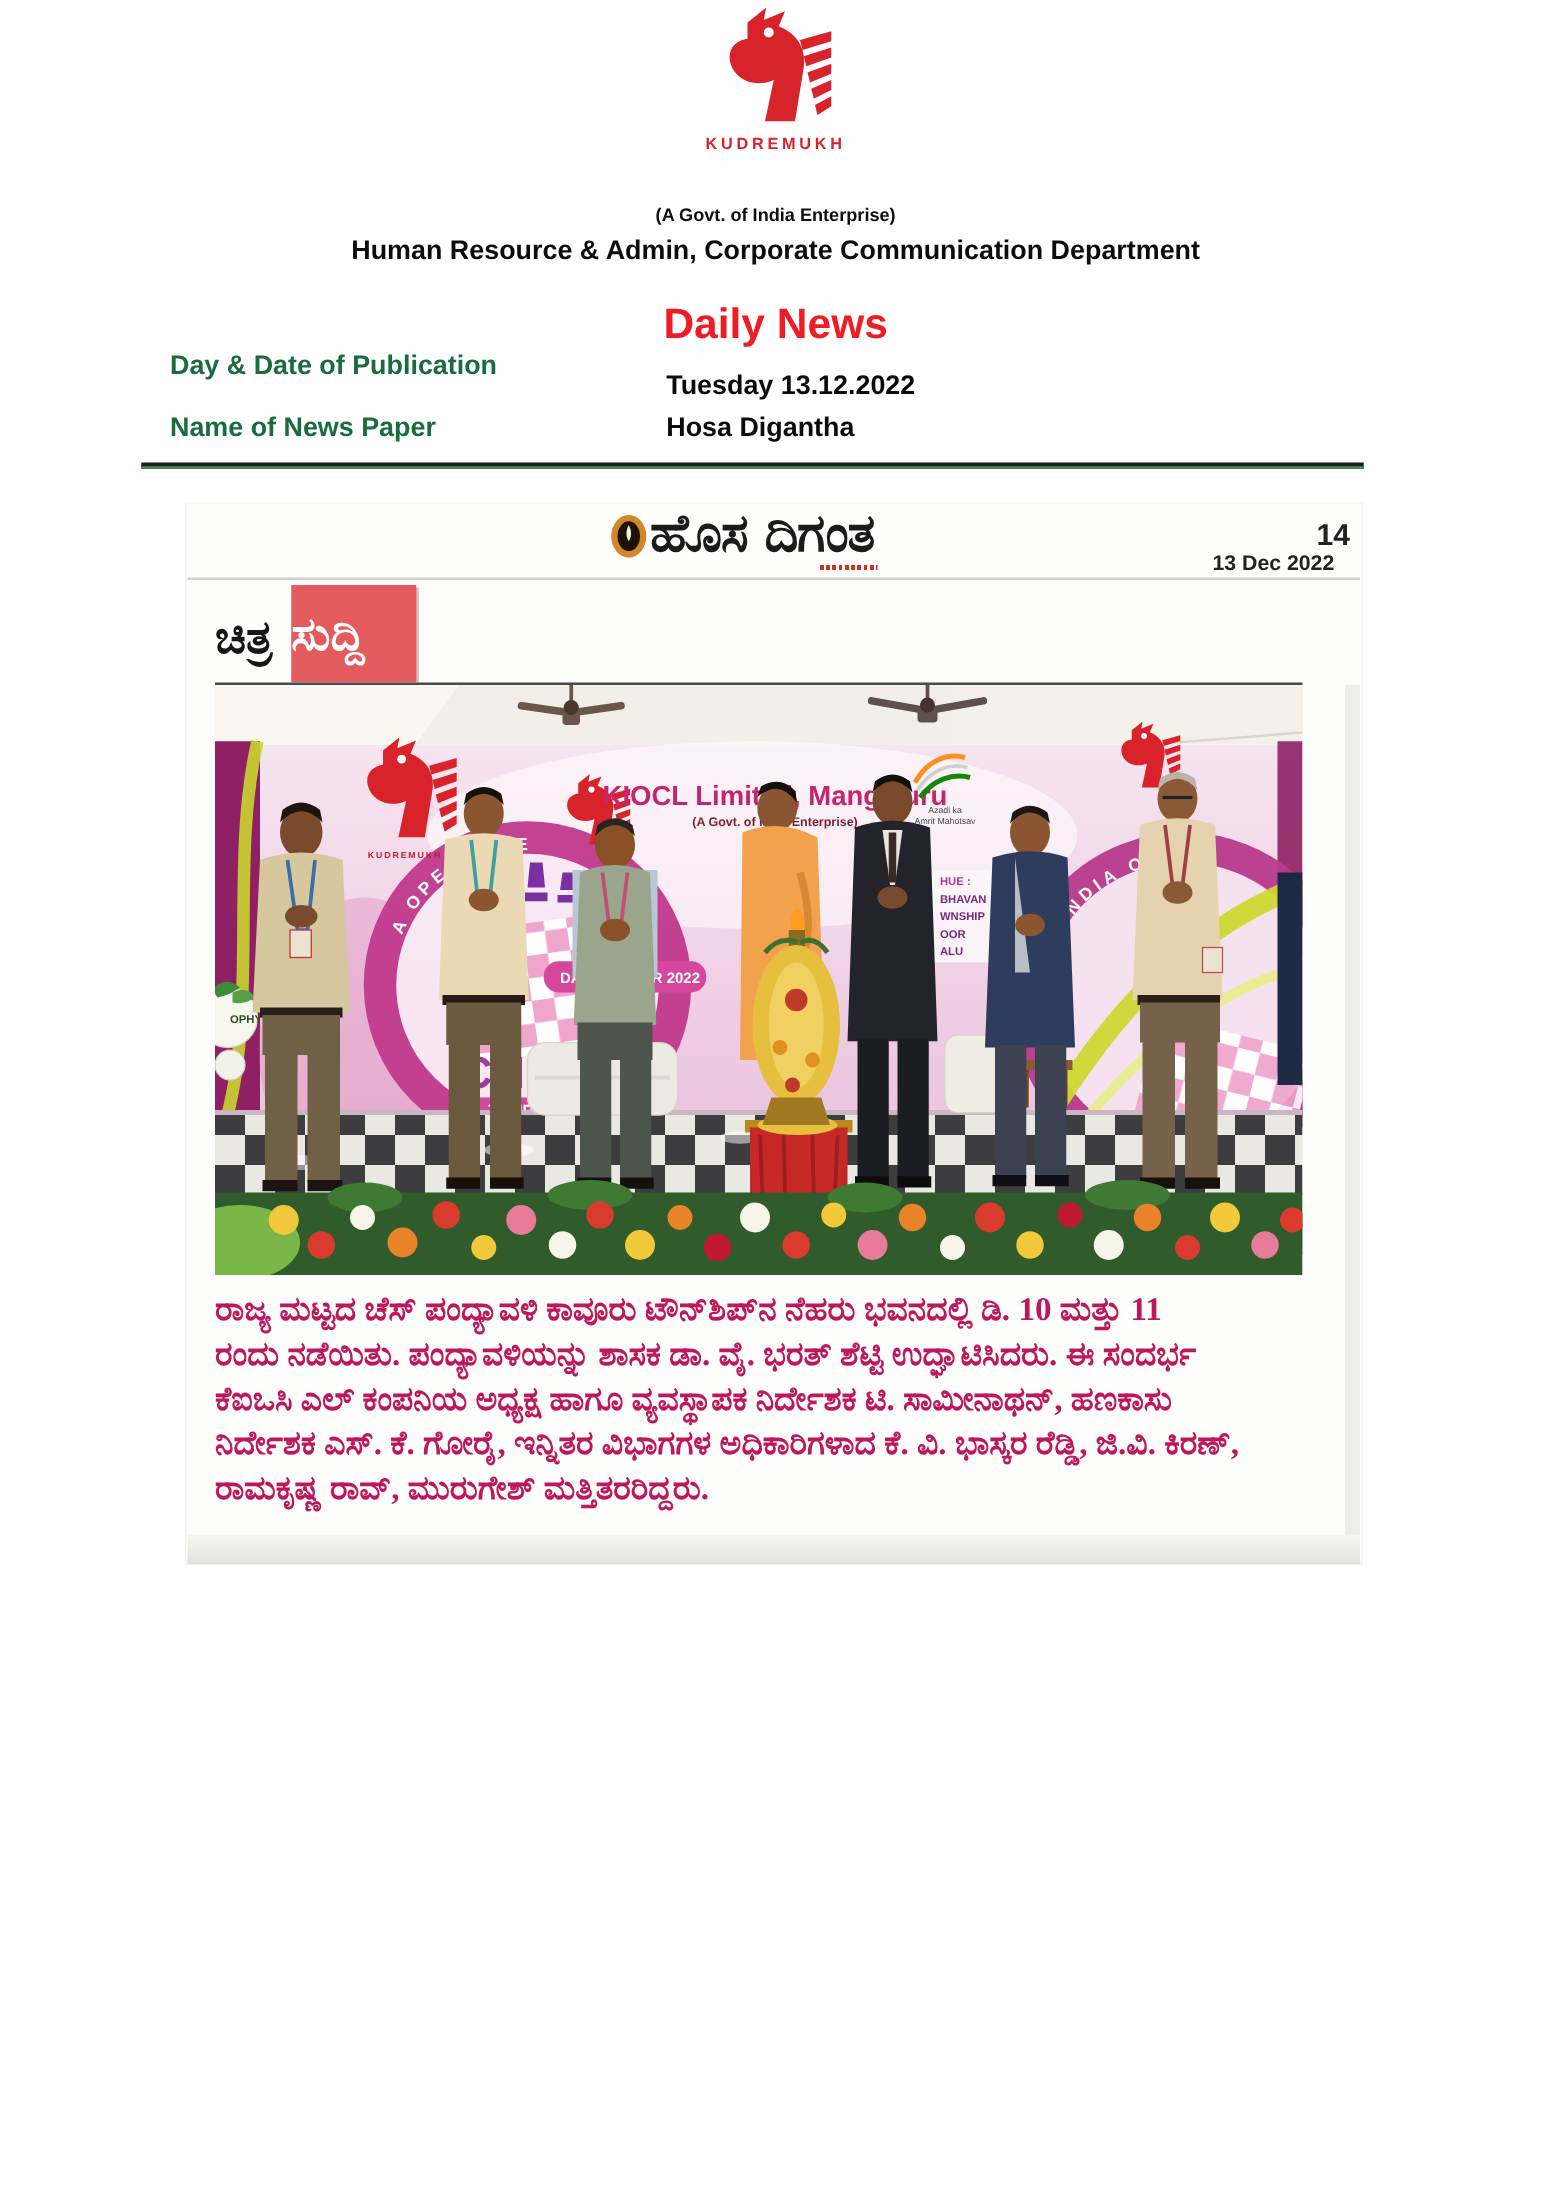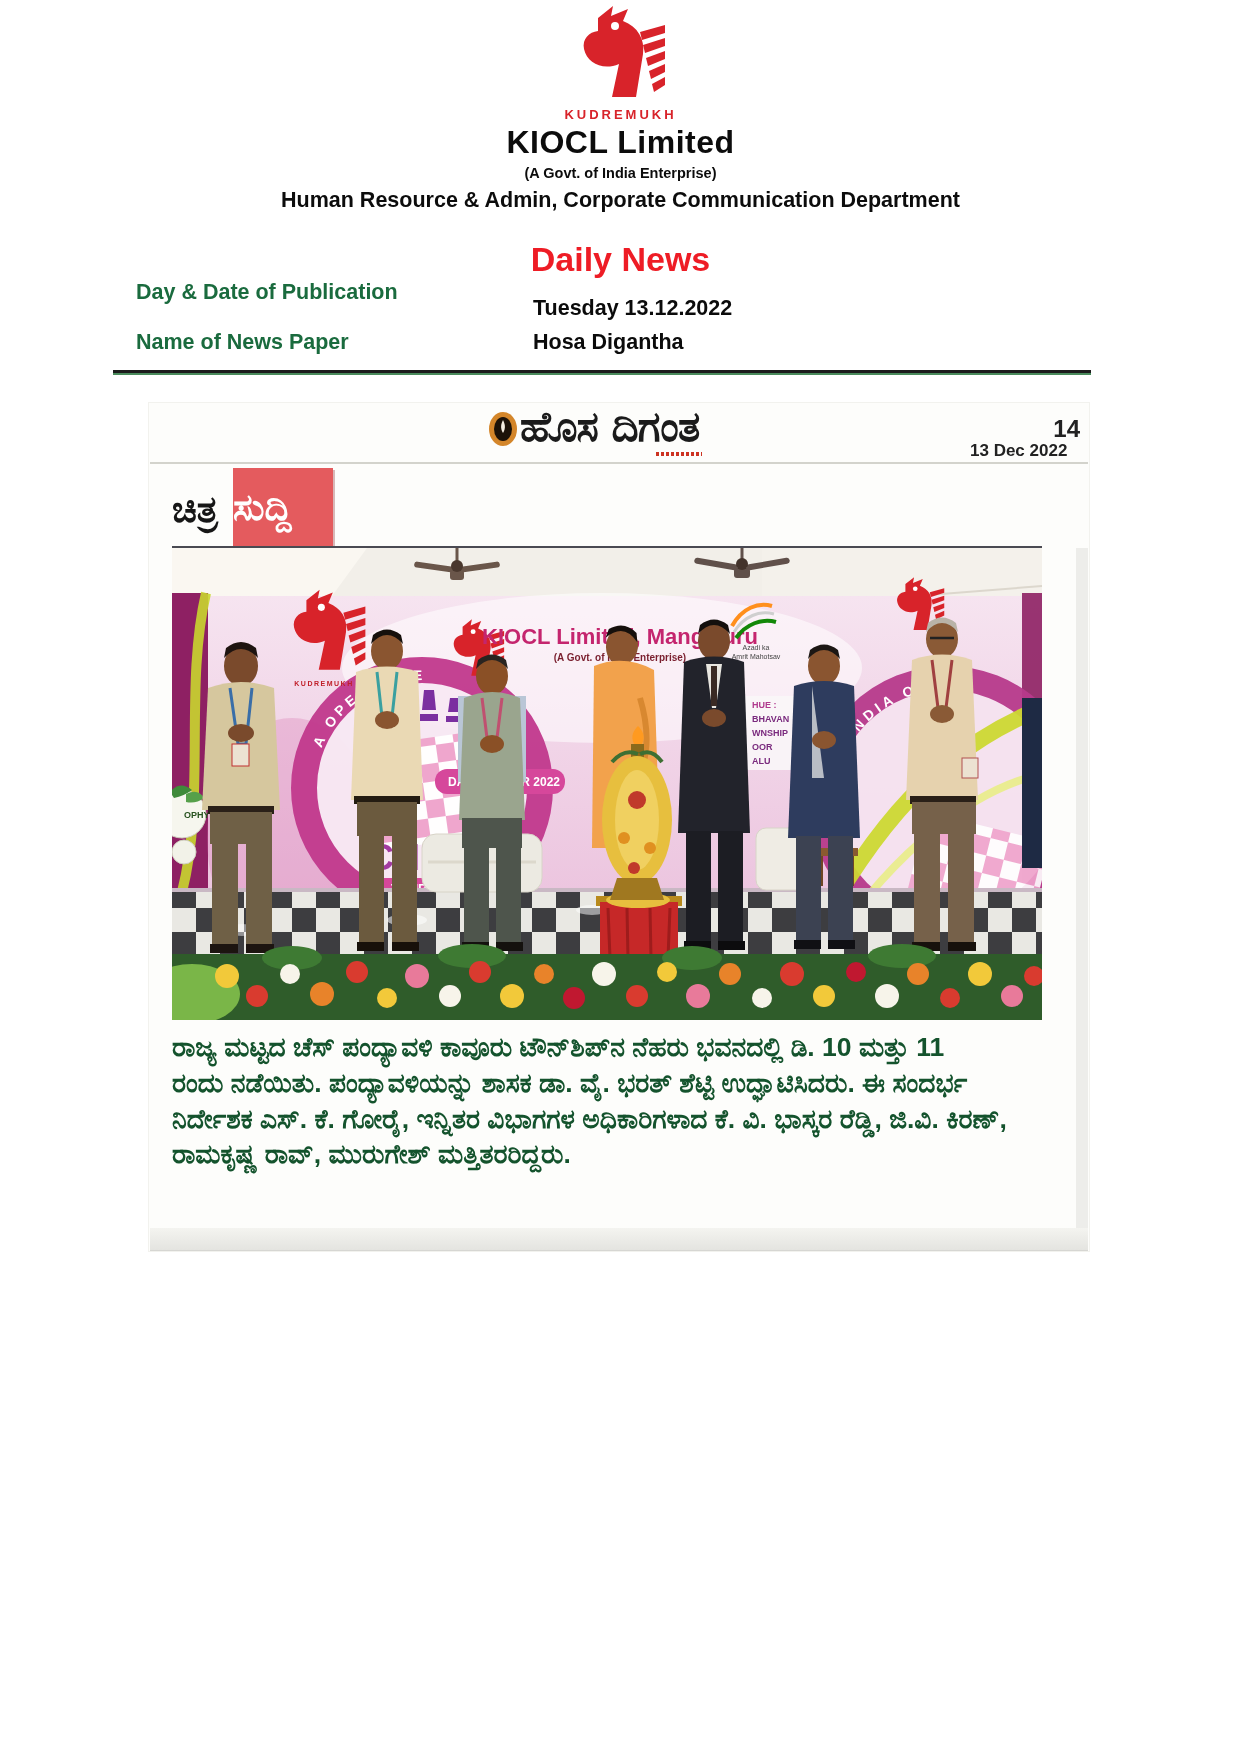"KIOCL Limited" div.abs { html: <div>KIOCL Limited</div> -> none }
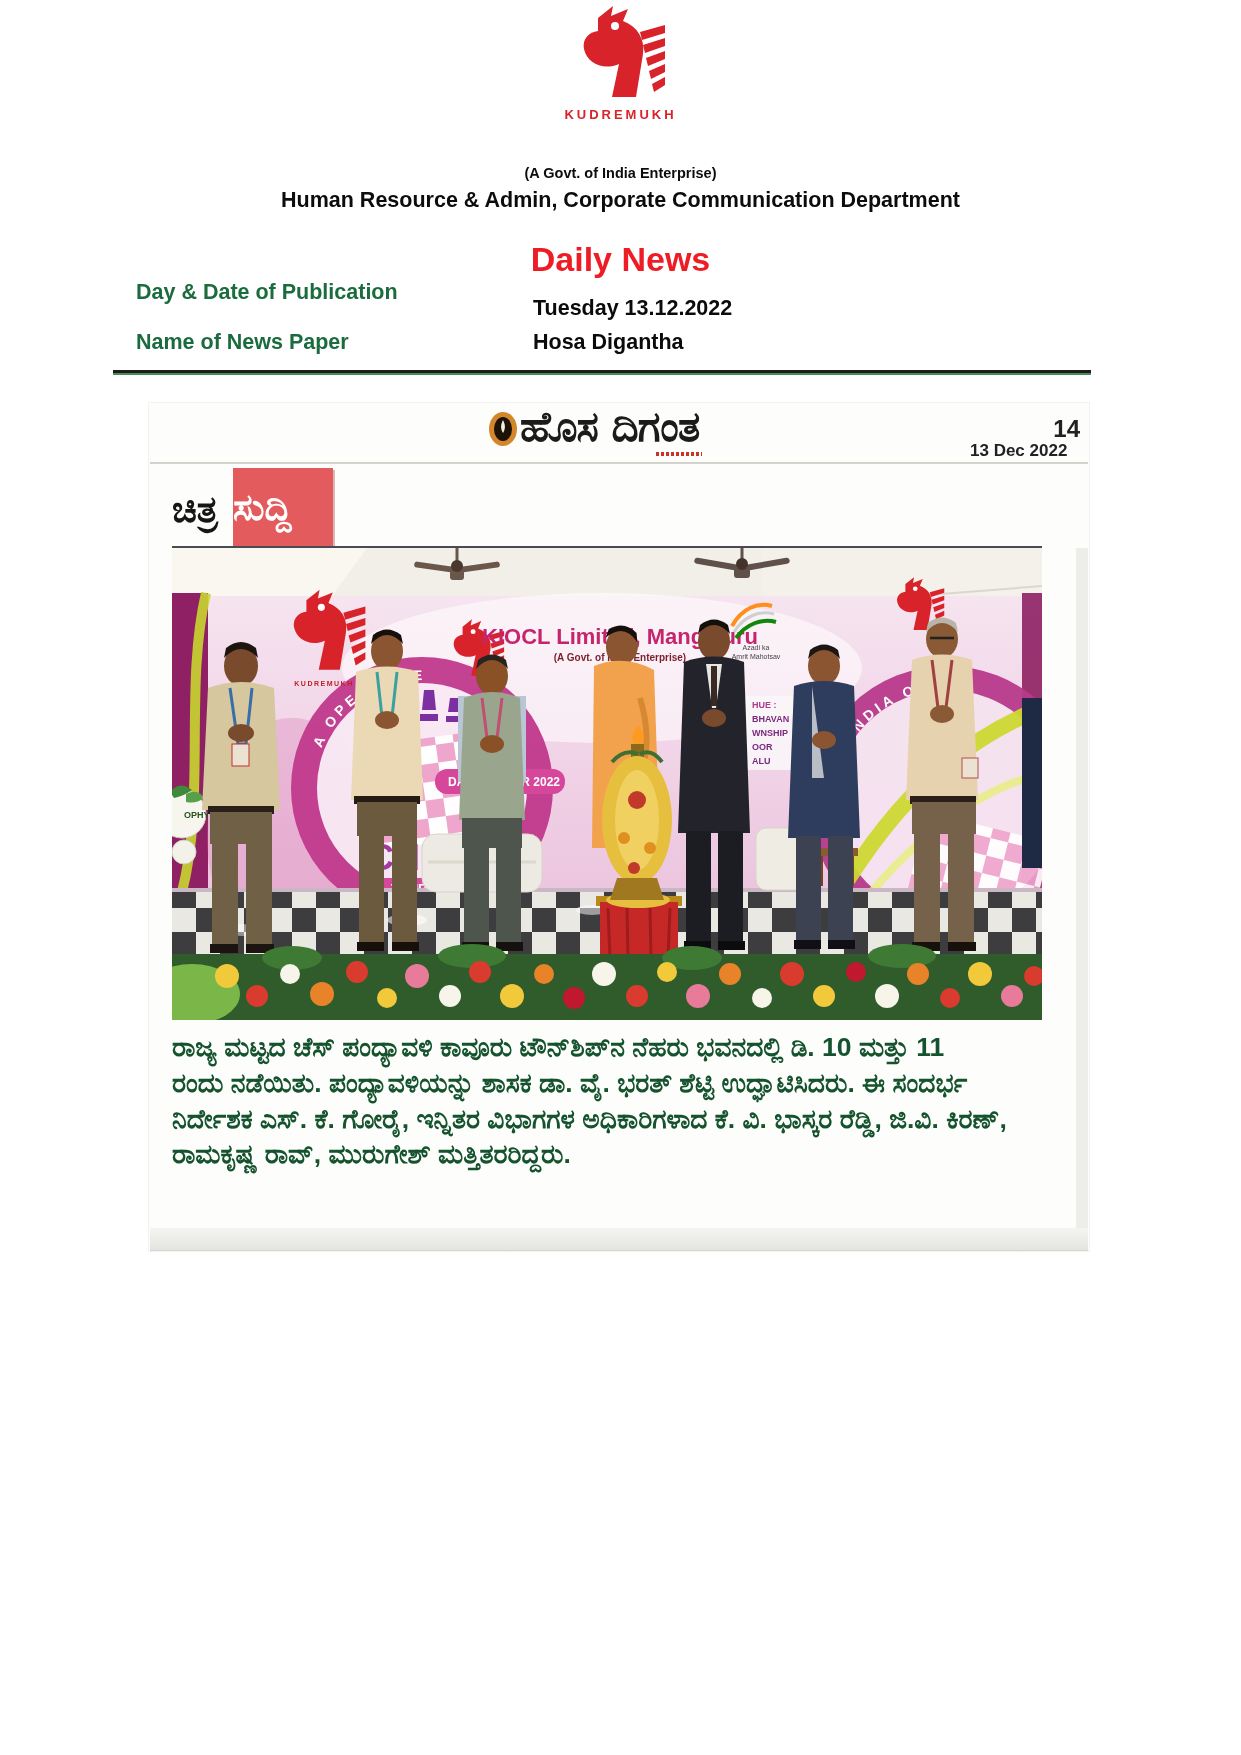"ರಾಜ್ಯ ಮಟ್ಟದ ಚೆಸ್ ಪಂದ್ಯಾವಳಿ ಕಾವೂರು" .caption { color: #14532d -> #be185d; font-family: Liberation Sans, sans-serif -> Liberation Serif, serif }
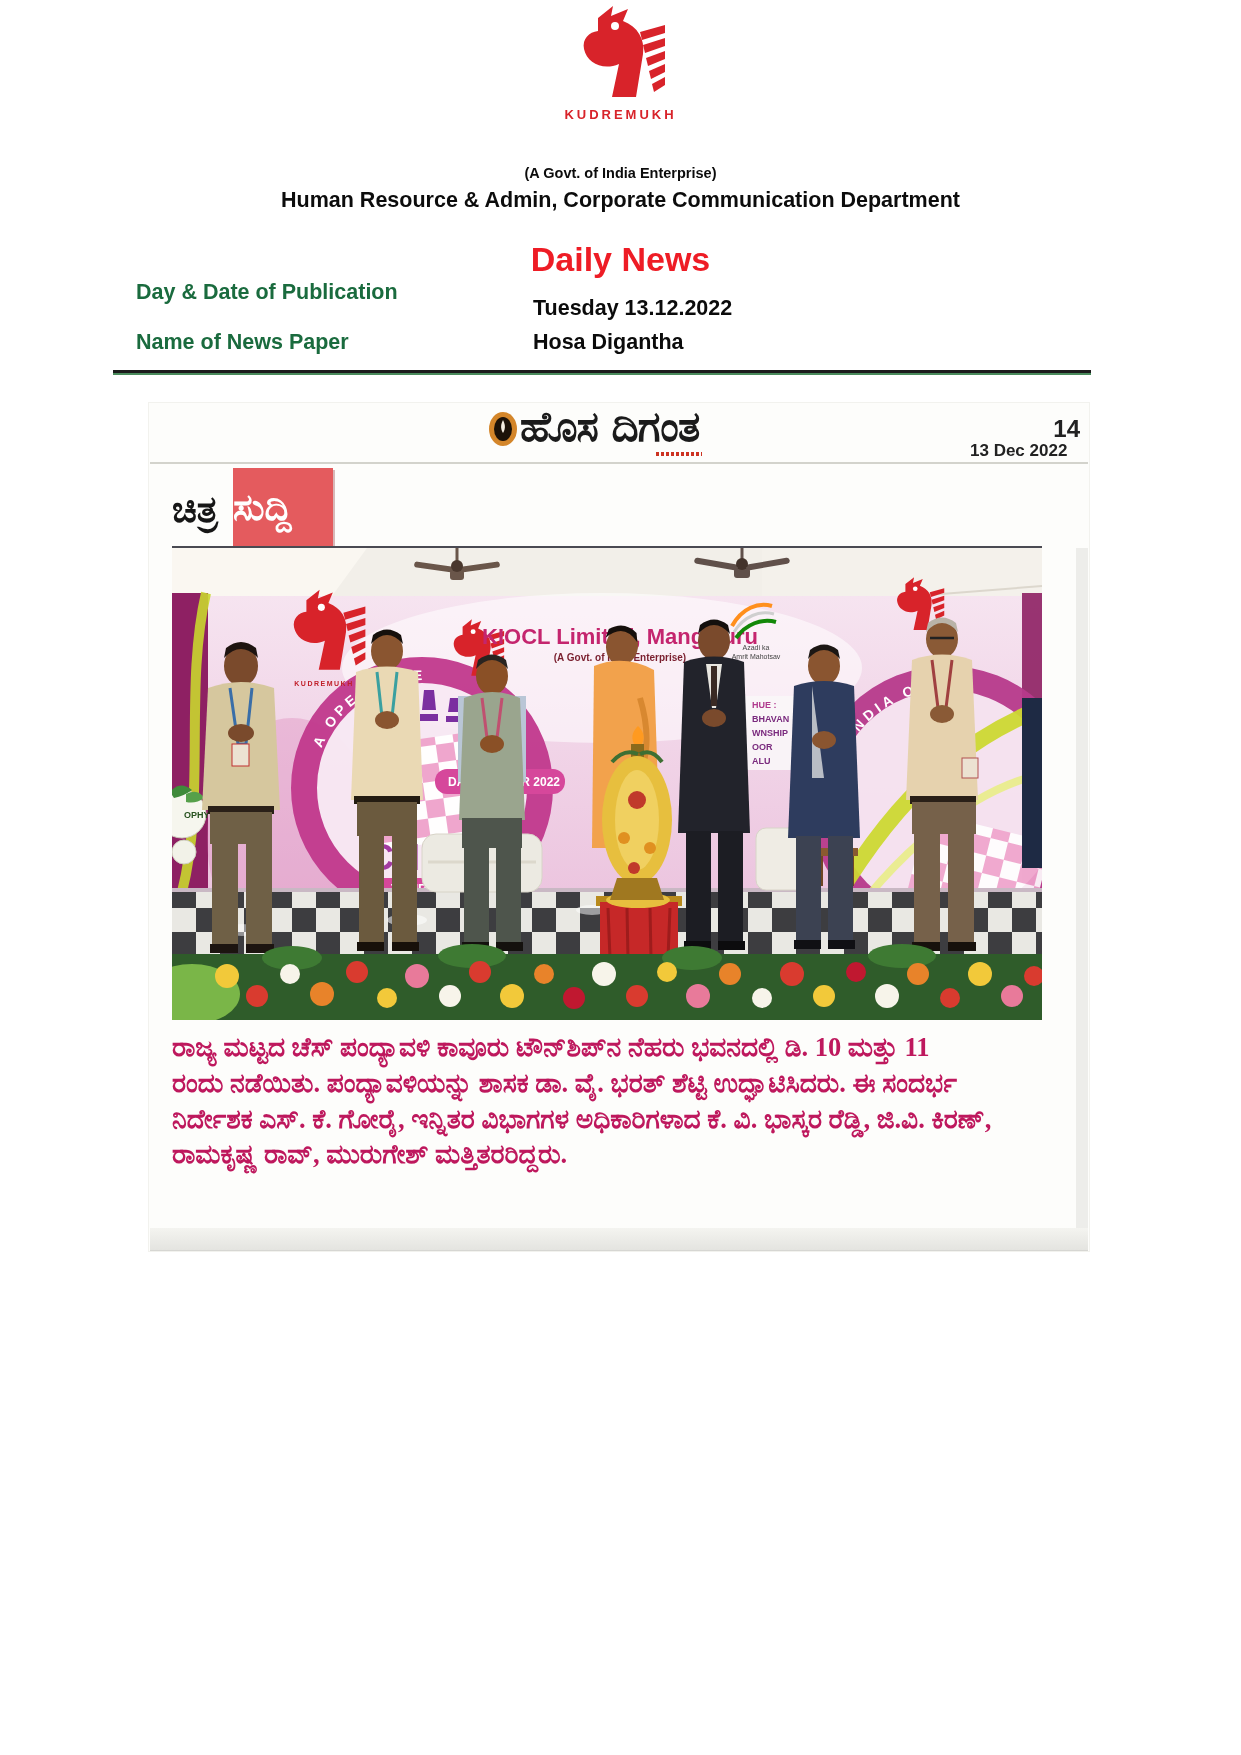"ಕೆಐಒಸಿ ಎಲ್ ಕಂಪನಿಯ ಅಧ್ಯಕ್ಷ ಹಾಗೂ" div { html: none -> <div>ಕೆಐಒಸಿ ಎಲ್ ಕಂಪನಿಯ ಅಧ್ಯಕ್ಷ ಹಾಗೂ ವ್ಯವಸ್ಥಾಪಕ ನಿರ್ದೇಶಕ ಟಿ. ಸಾಮೀನಾಥನ್, ಹಣಕಾಸು</div> }
